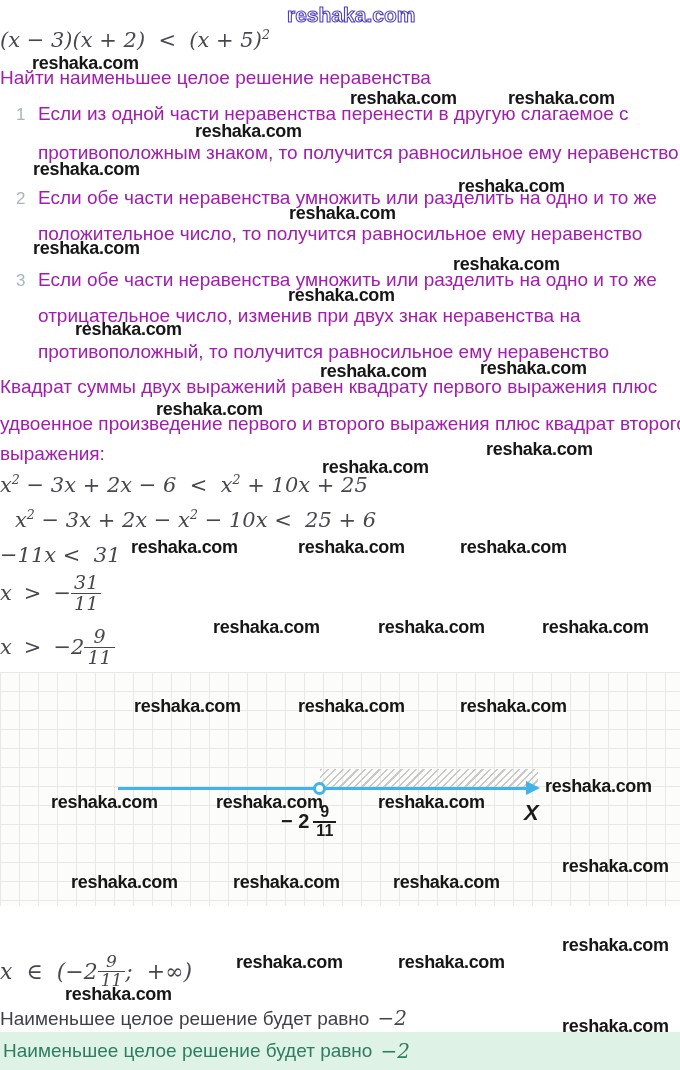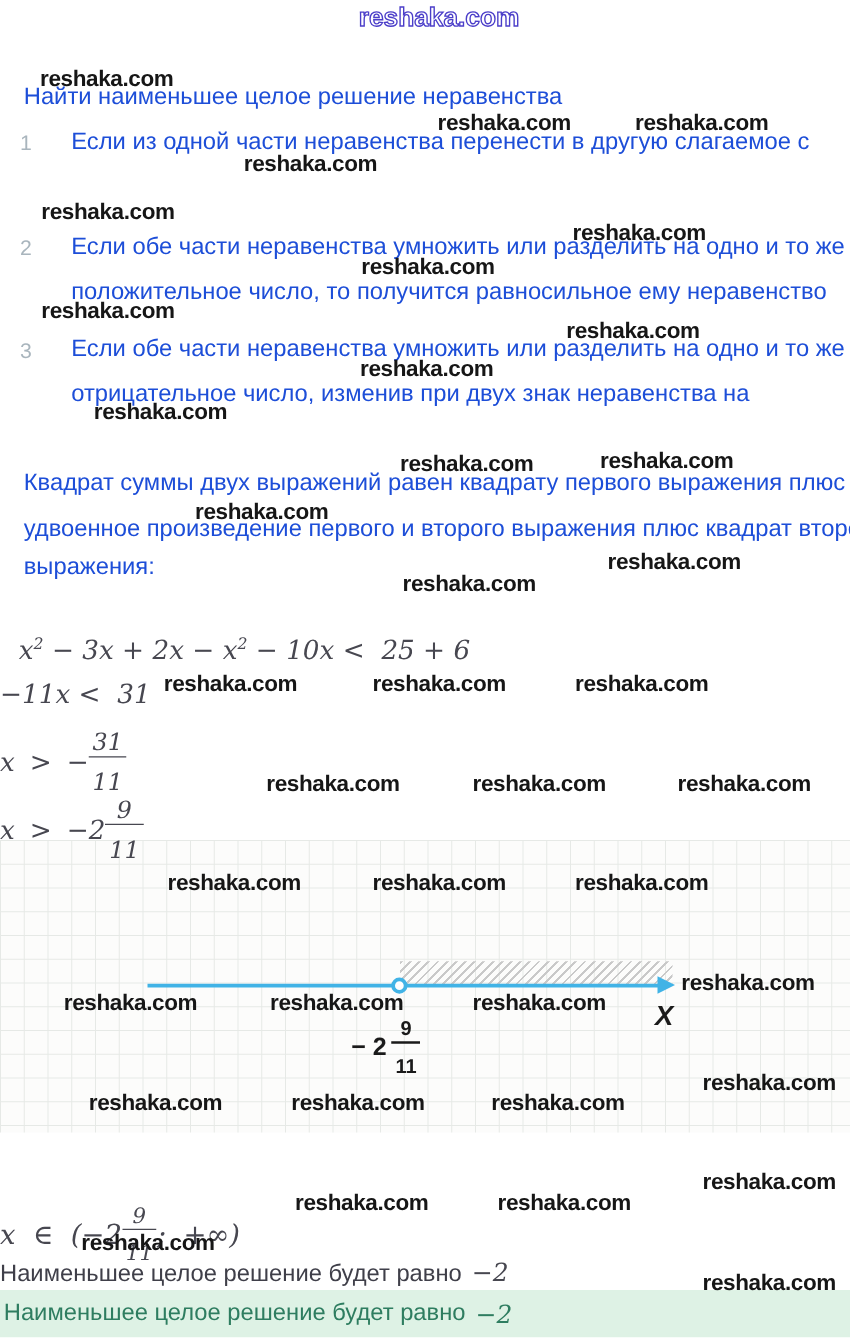"(x − 3)(x + 2)" div.math { html: none -> <div>(x − 3)(x + 2) &lt; (x + 5)<sup>2</sup></div> }
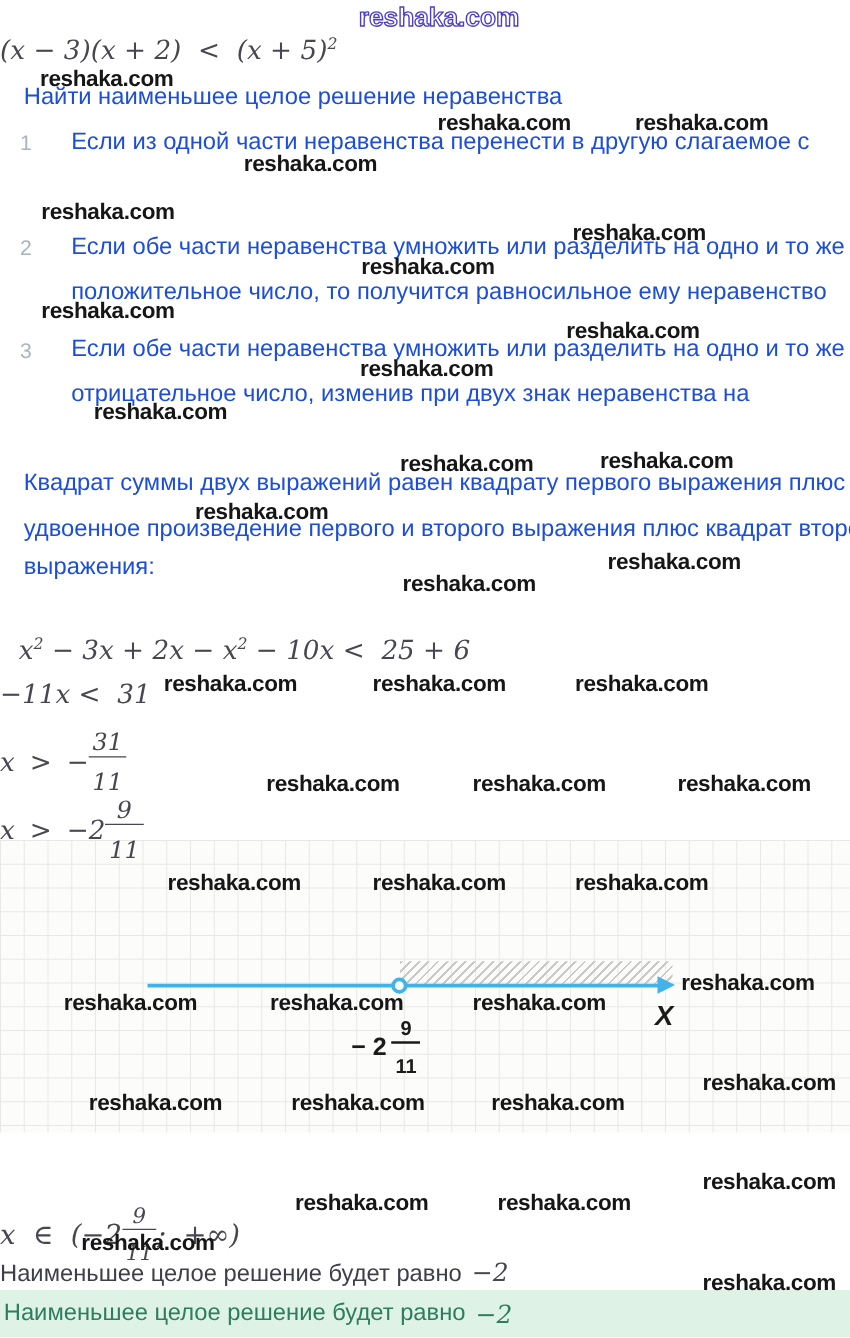"Найти наименьшее целое решение" .txt { color: #1d4ed8 -> #a21caf; padding-left: 19px -> none }
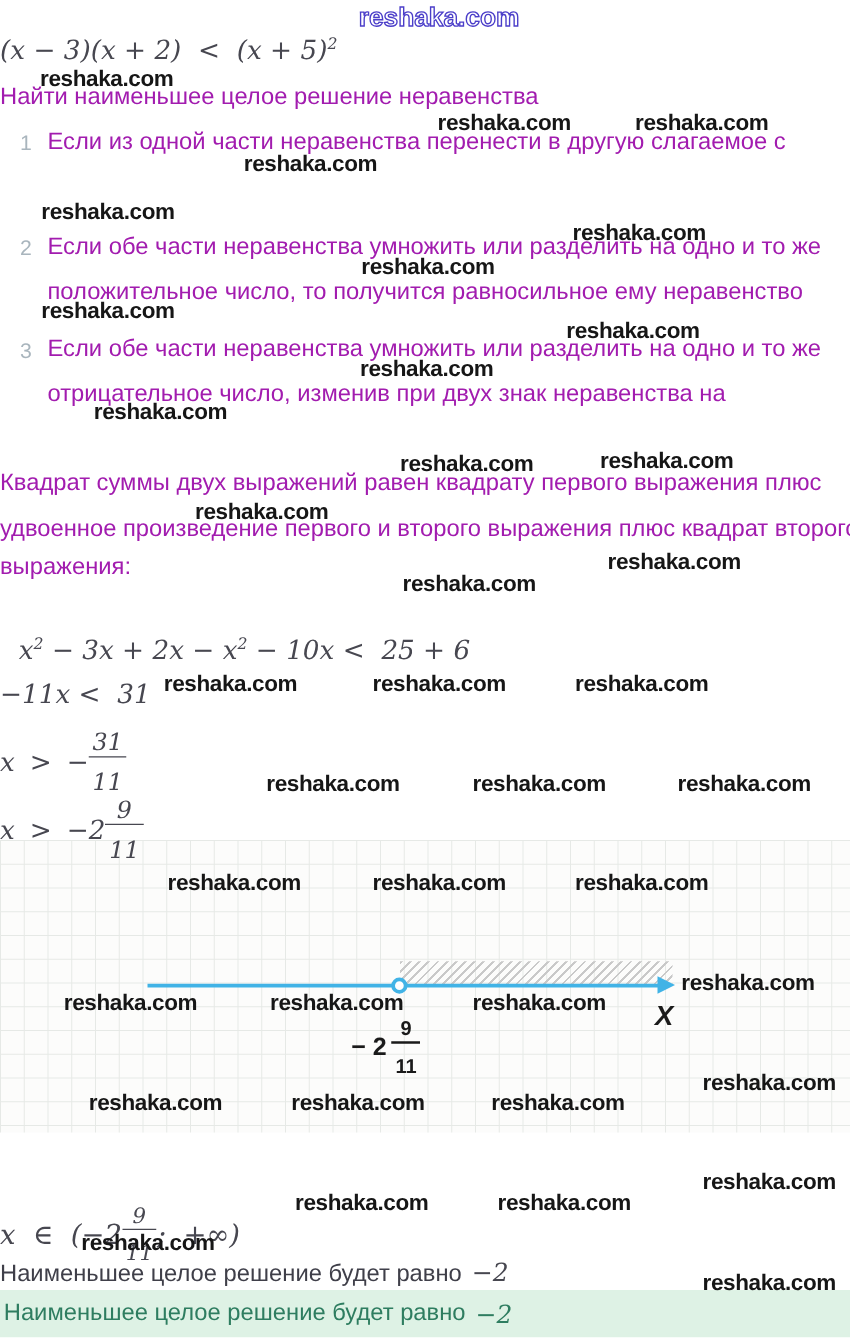"противоположным знаком, то получится" div.txt { html: none -> <div>противоположным знаком, то получится равносильное ему неравенство</div> }
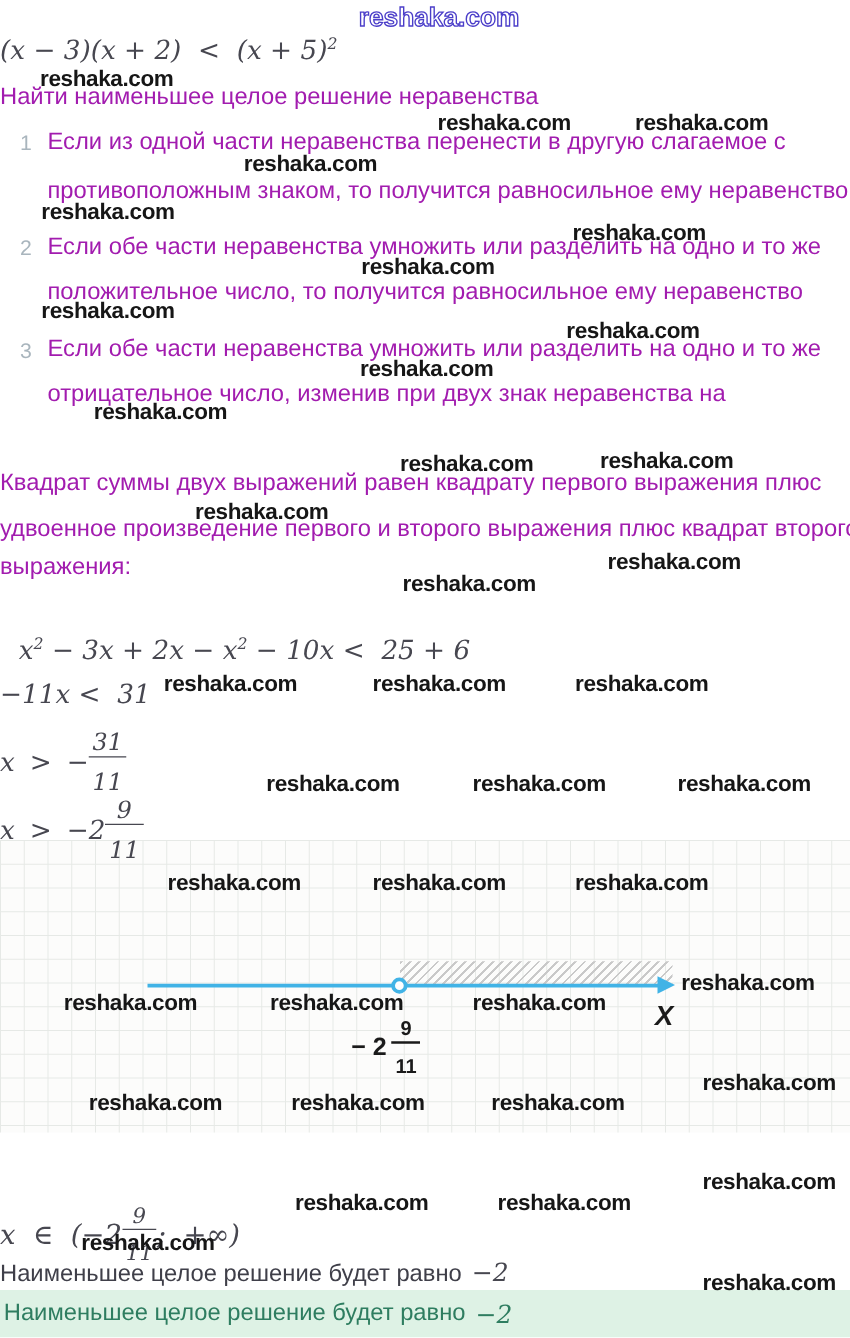"противоположный, то получится" div.txt { html: none -> <div>противоположный, то получится равносильное ему неравенство</div> }
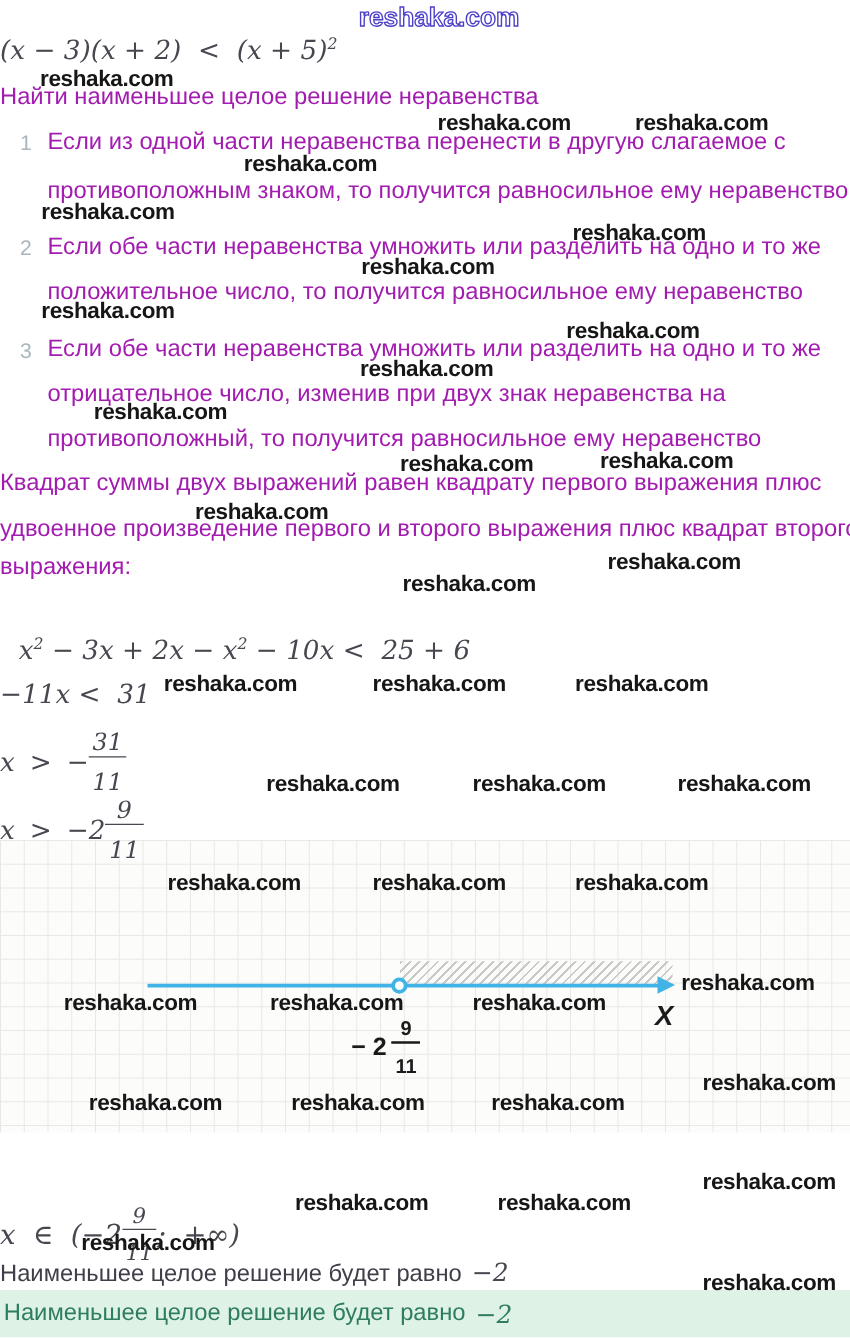"x2 − 3x + 2x − 6" div.math { html: none -> <div>x<sup>2</sup> − 3x + 2x − 6 &lt; x<sup>2</sup> + 10x + 25</div> }
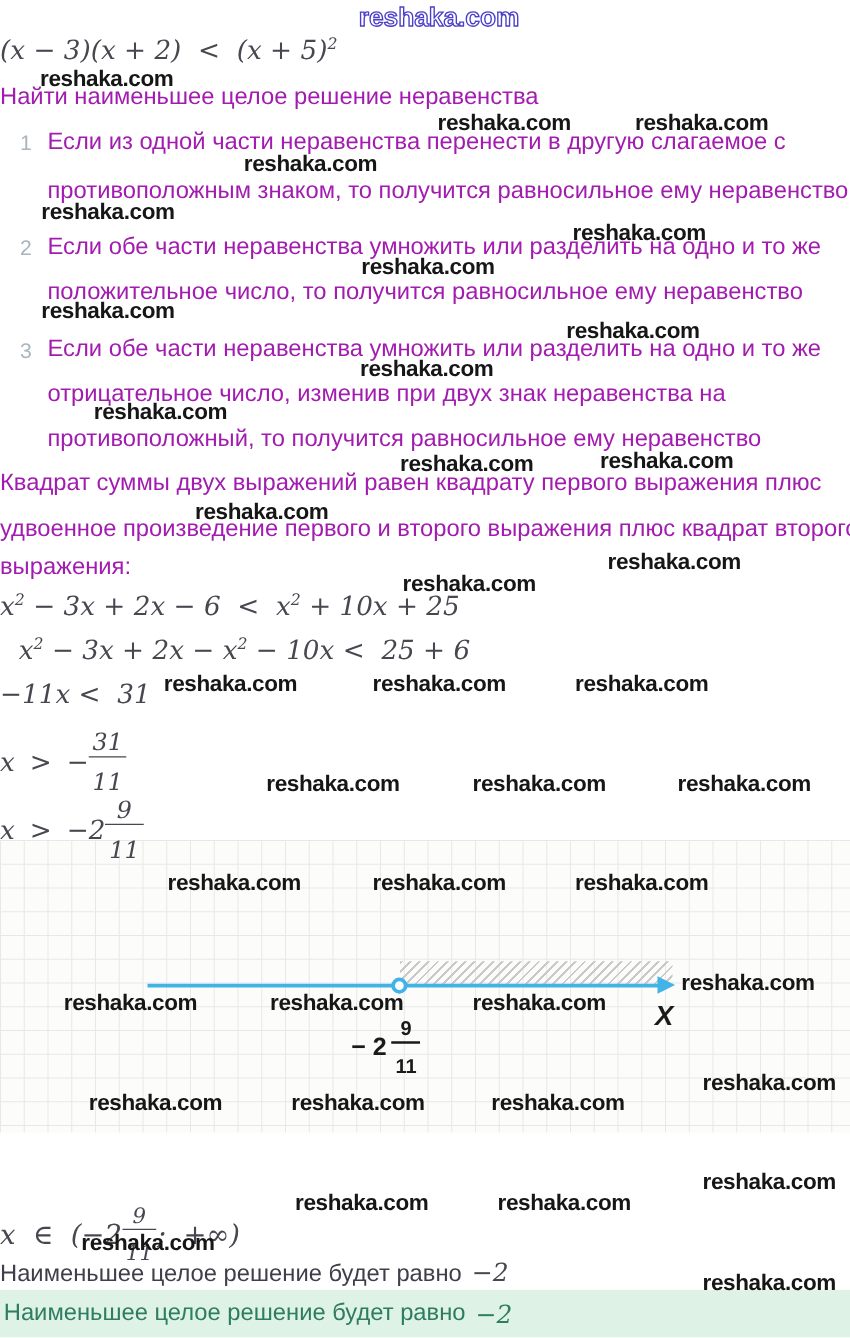"31" .frac { margin-top: 12px -> none }
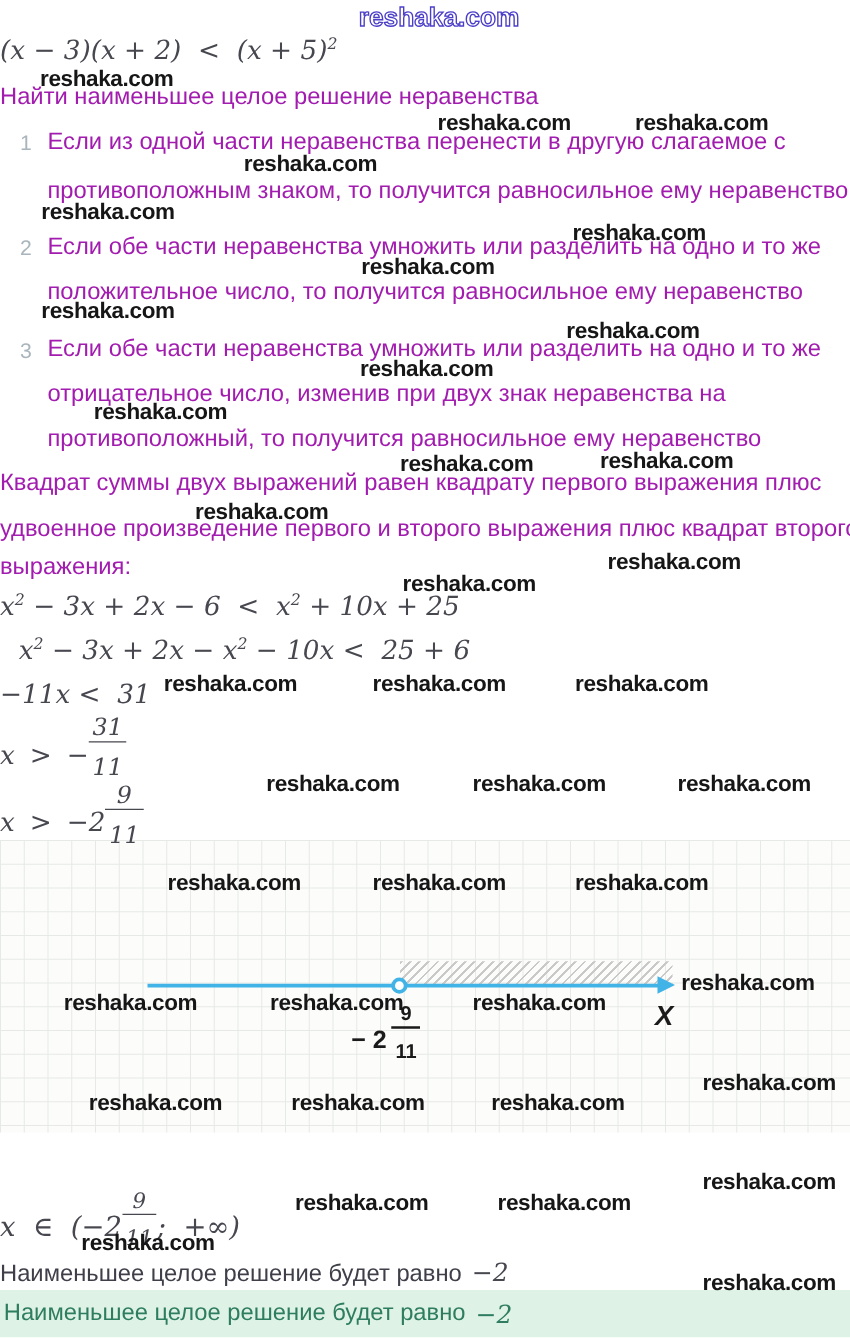"11" .frac .fden { padding: 11px 3px -> 0 3px }
